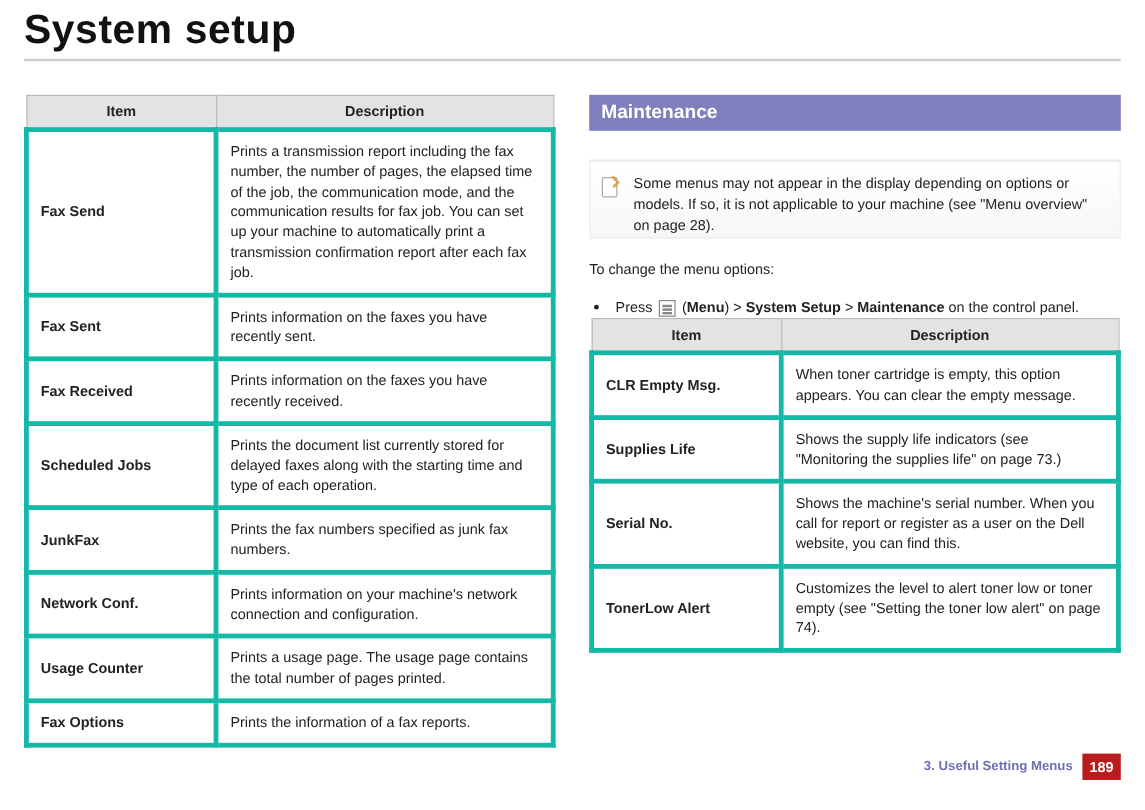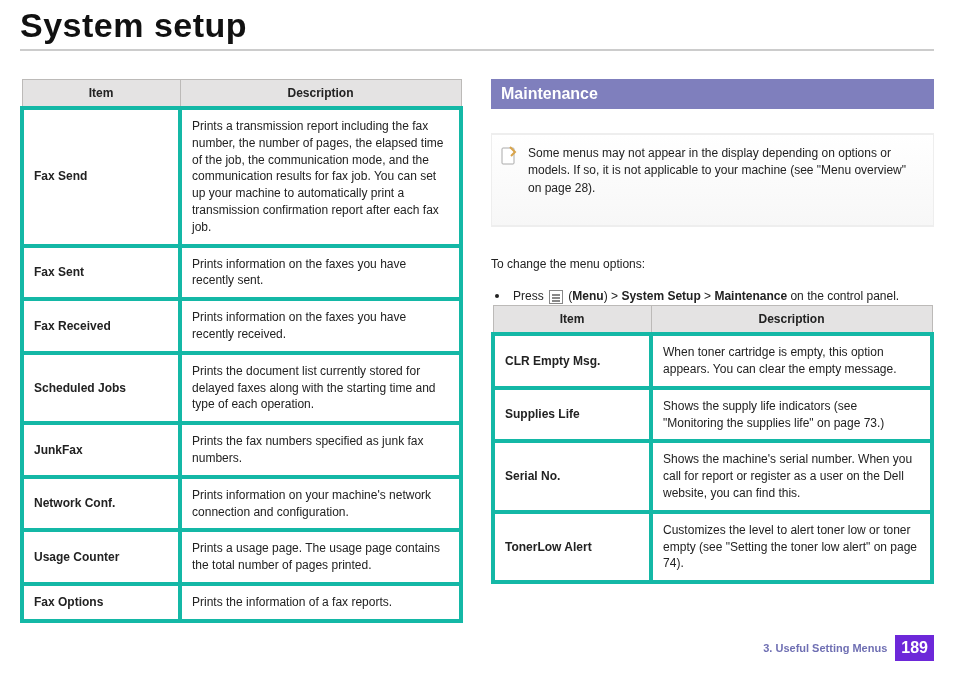"Some menus may not appear" .note-box { margin-bottom: 28px -> 16px; padding: 10px 12px 28px 8px -> 10px 12px 0 8px }
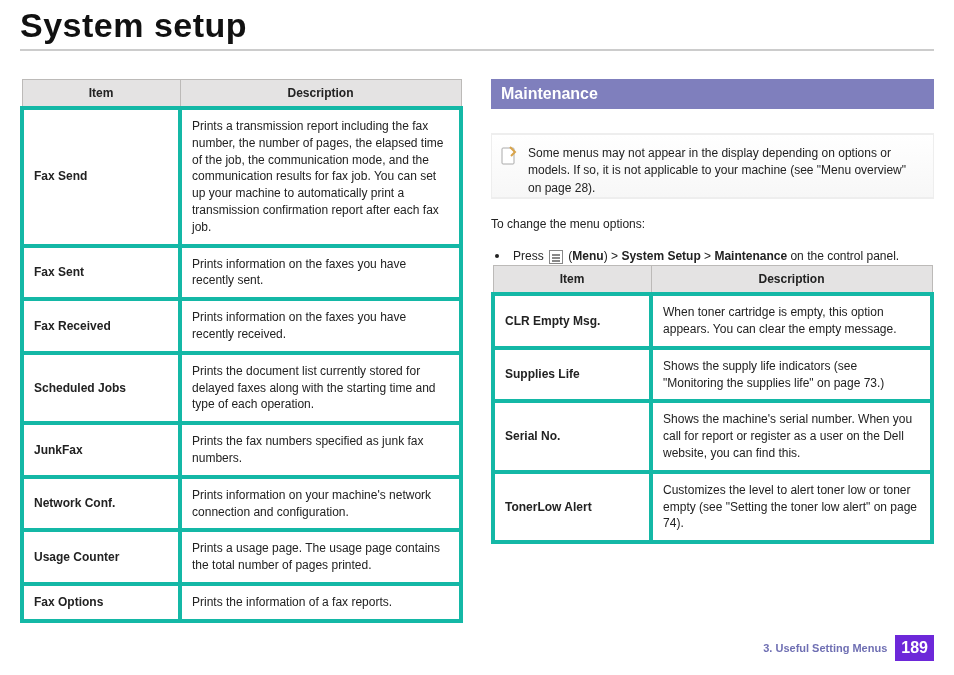"3. Useful Setting Menus" .footer { bottom: 14px -> 25px }
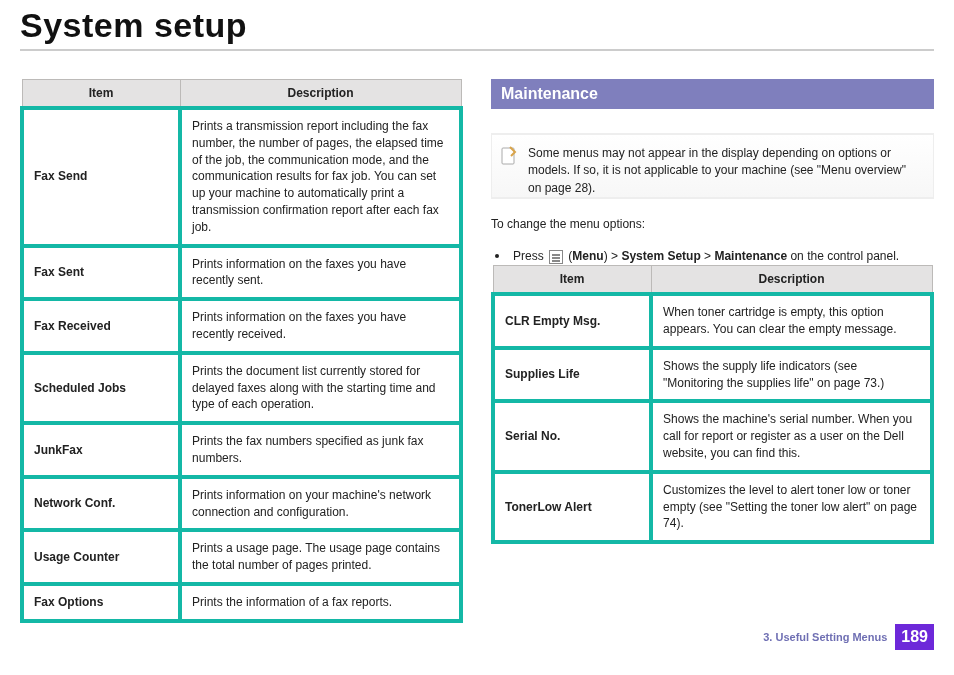"189" .footer .pbox { background: #6d28d9 -> #b91c1c; font-size: 16px -> 12px }
